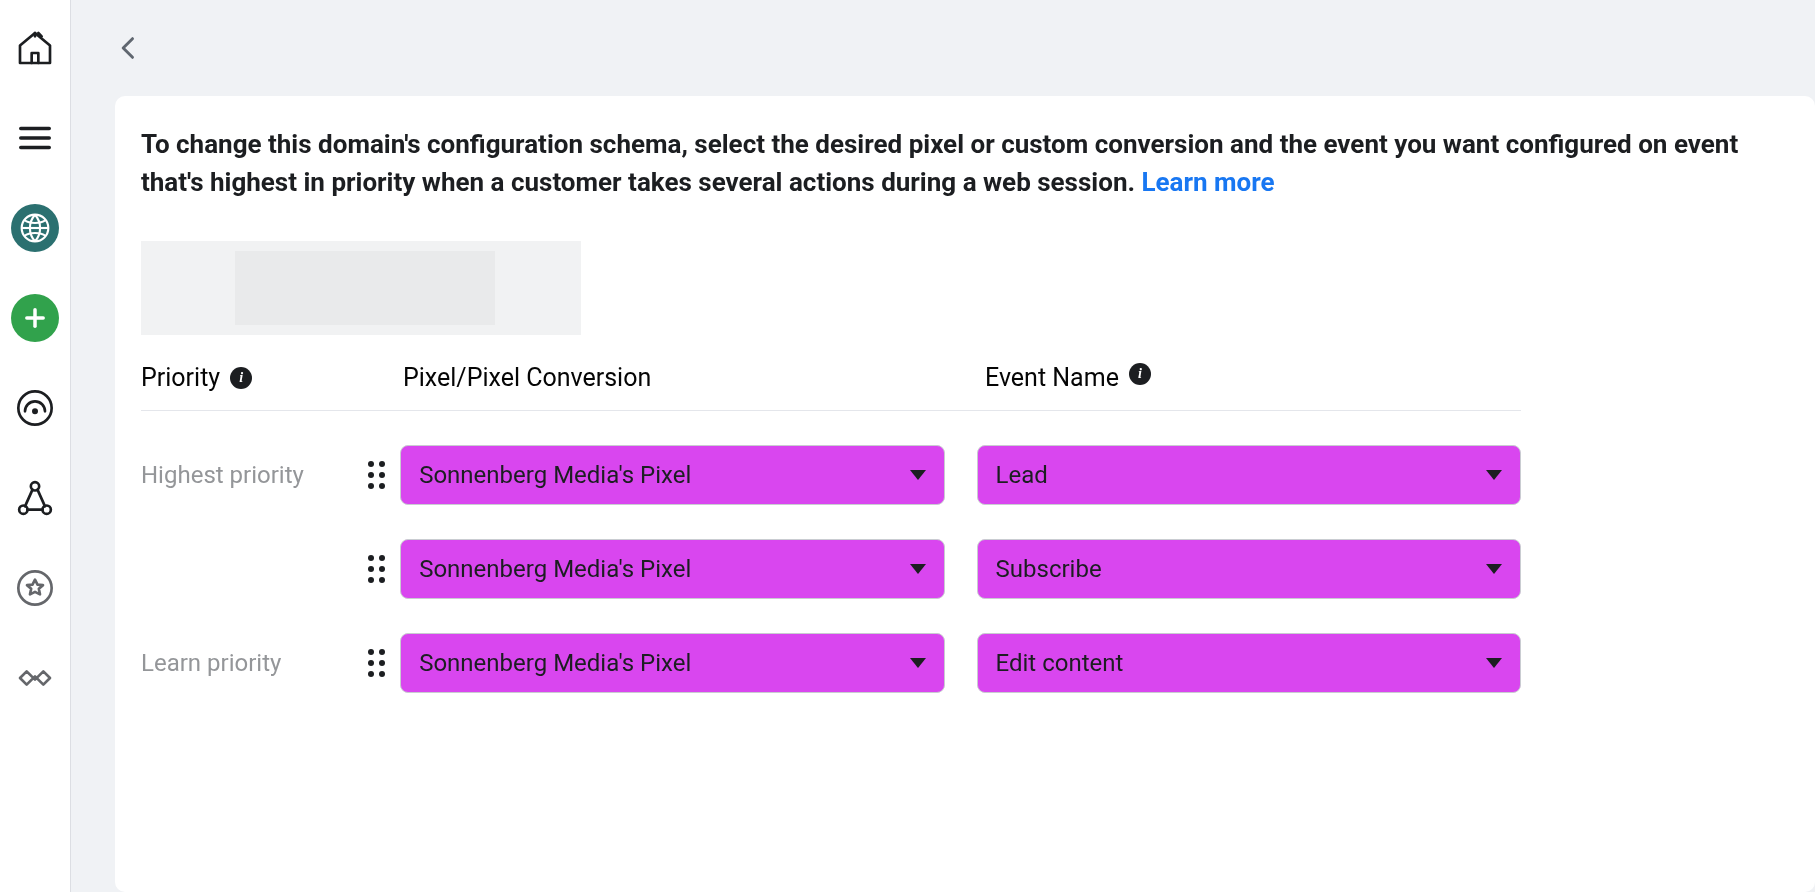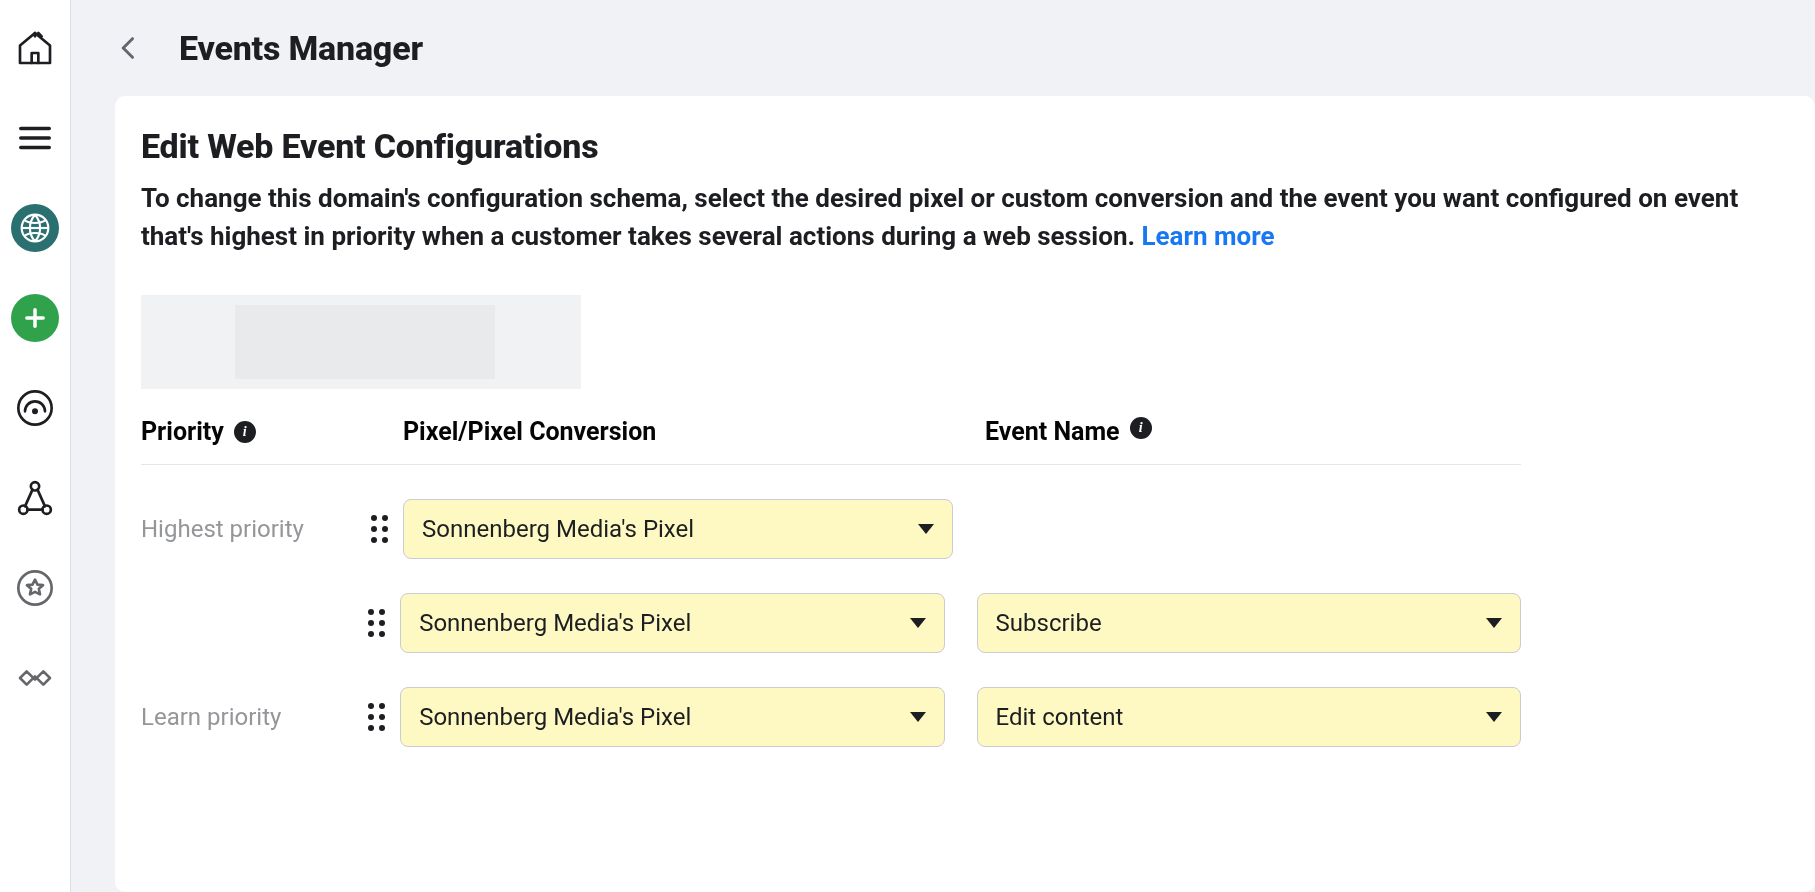"Events Manager" div.header-title { html: <div>Events Manager</div> -> none }
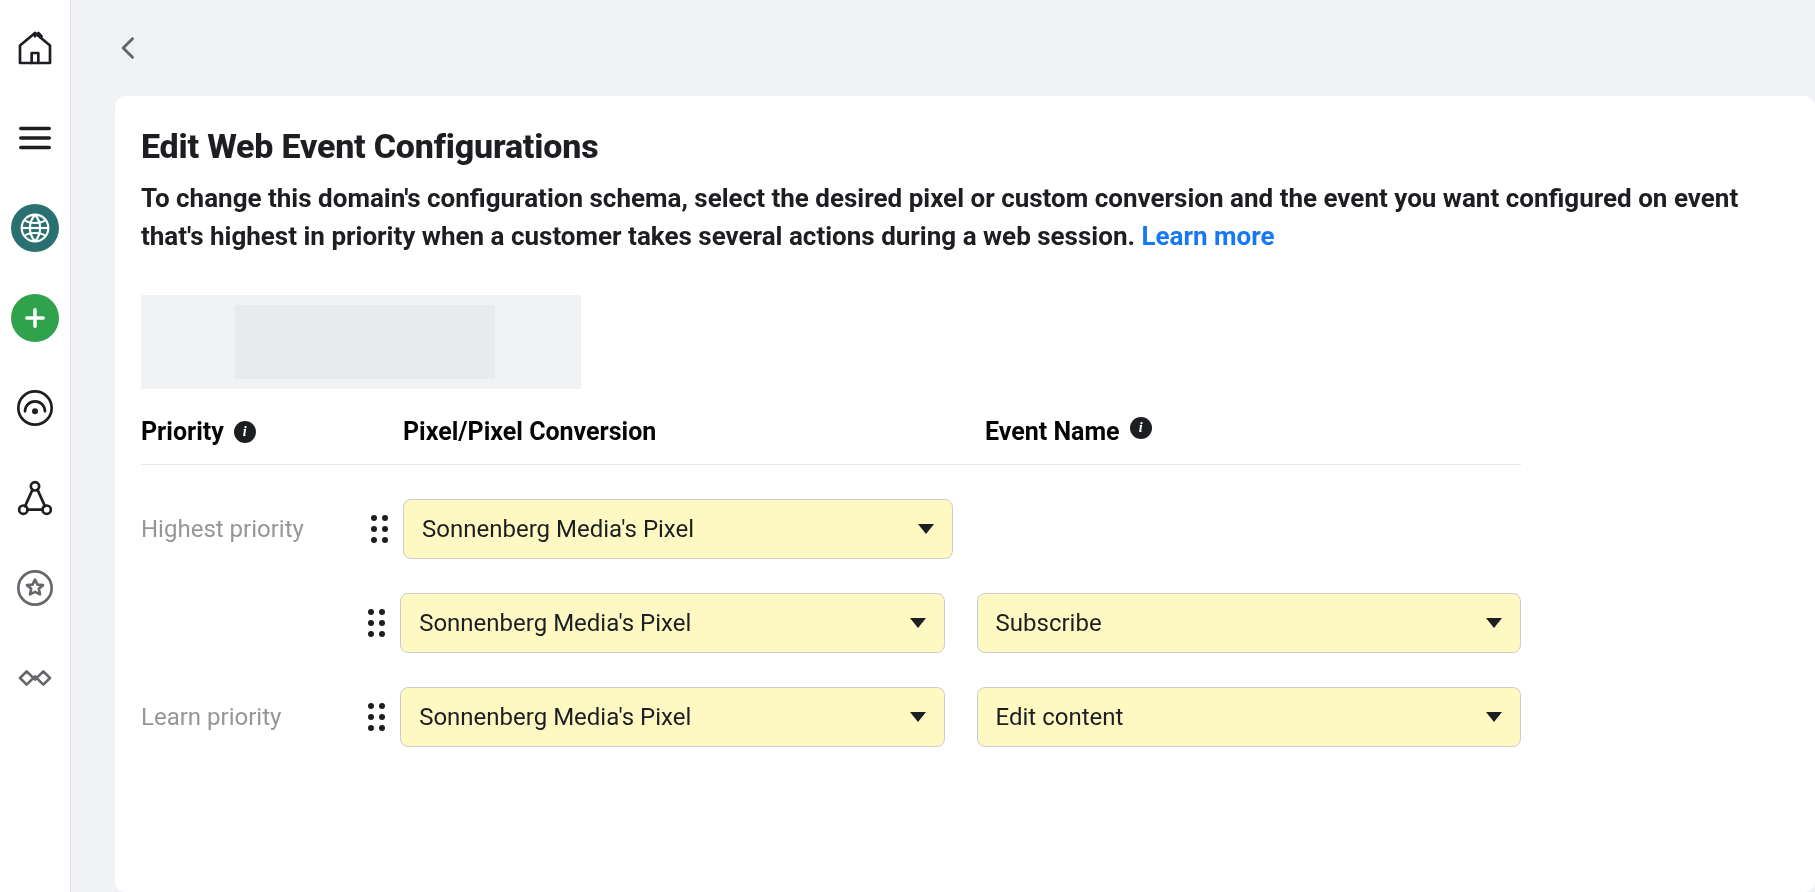"Edit Web Event Configurations" div.sub-title { html: <div>Edit Web Event Configurations</div> -> none }
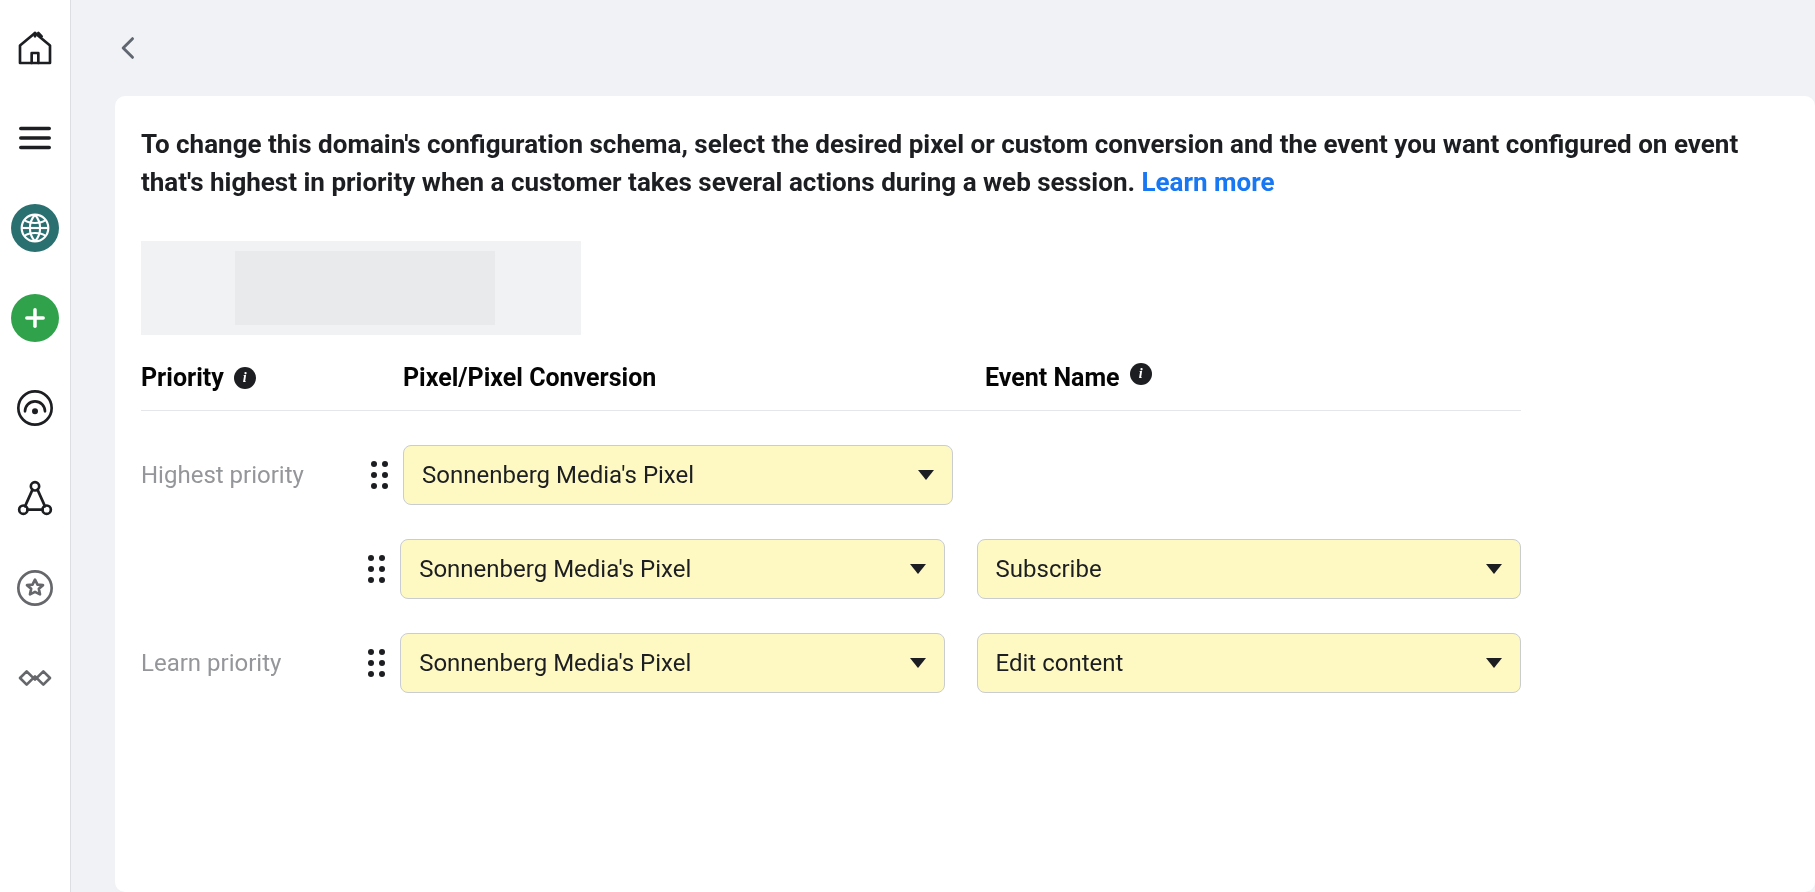"Priority" .th { font-weight: 700 -> 400 }
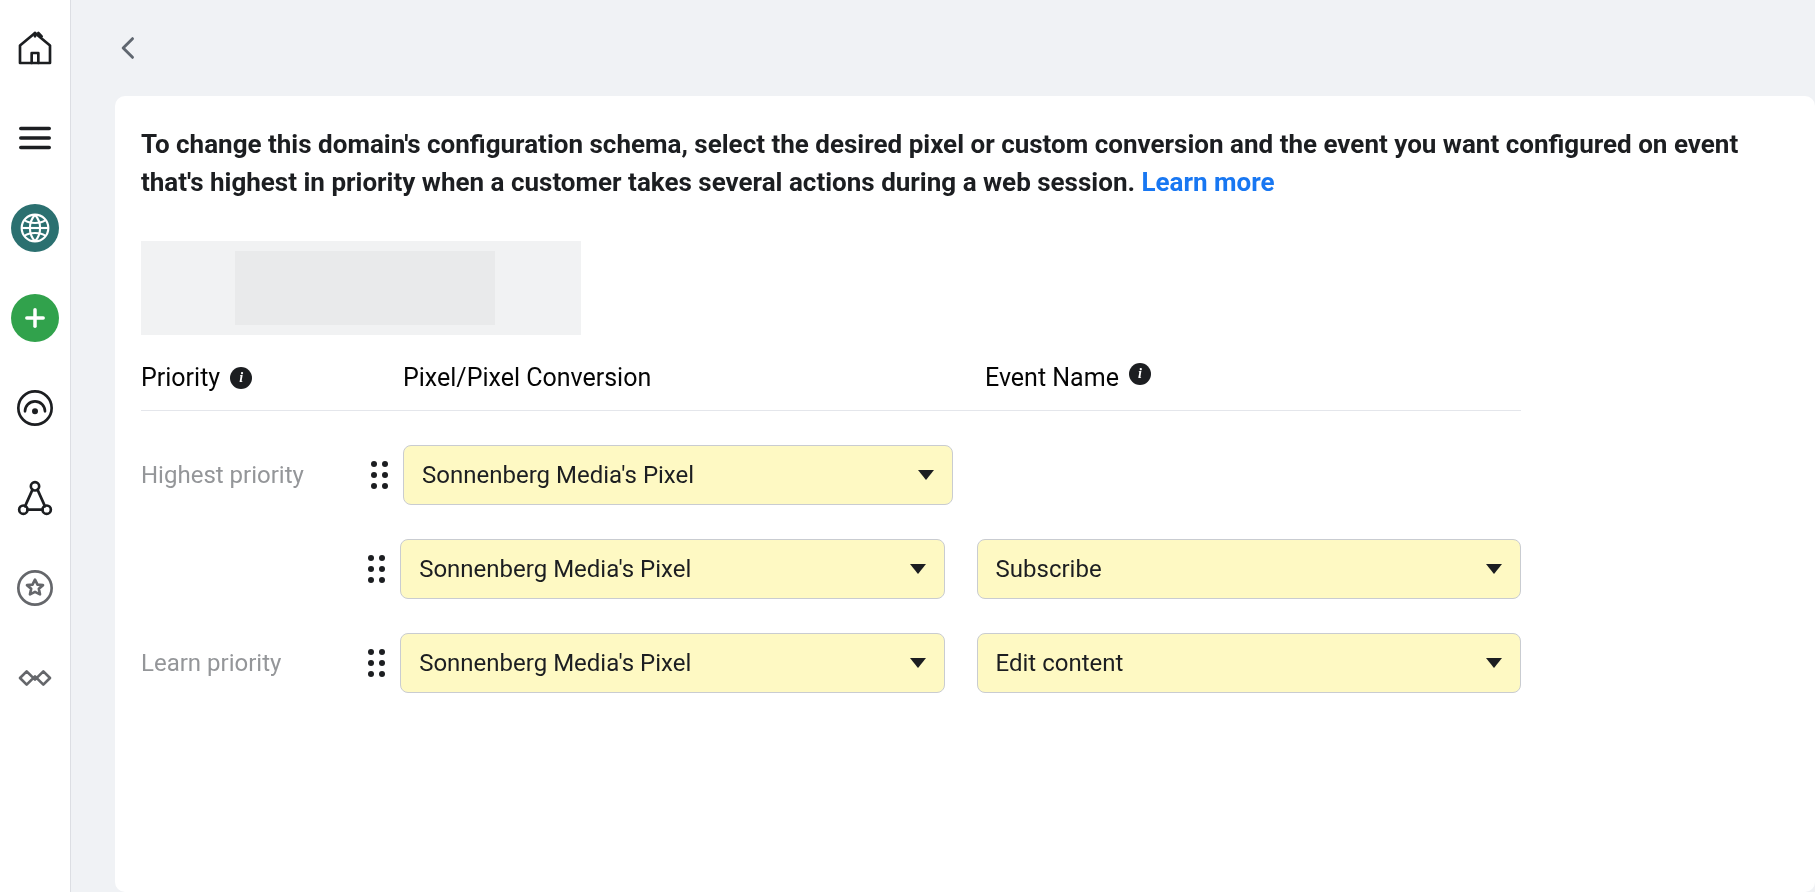"Sonnenberg Media's Pixel" .select { background: #fef9c3 -> #d946ef }
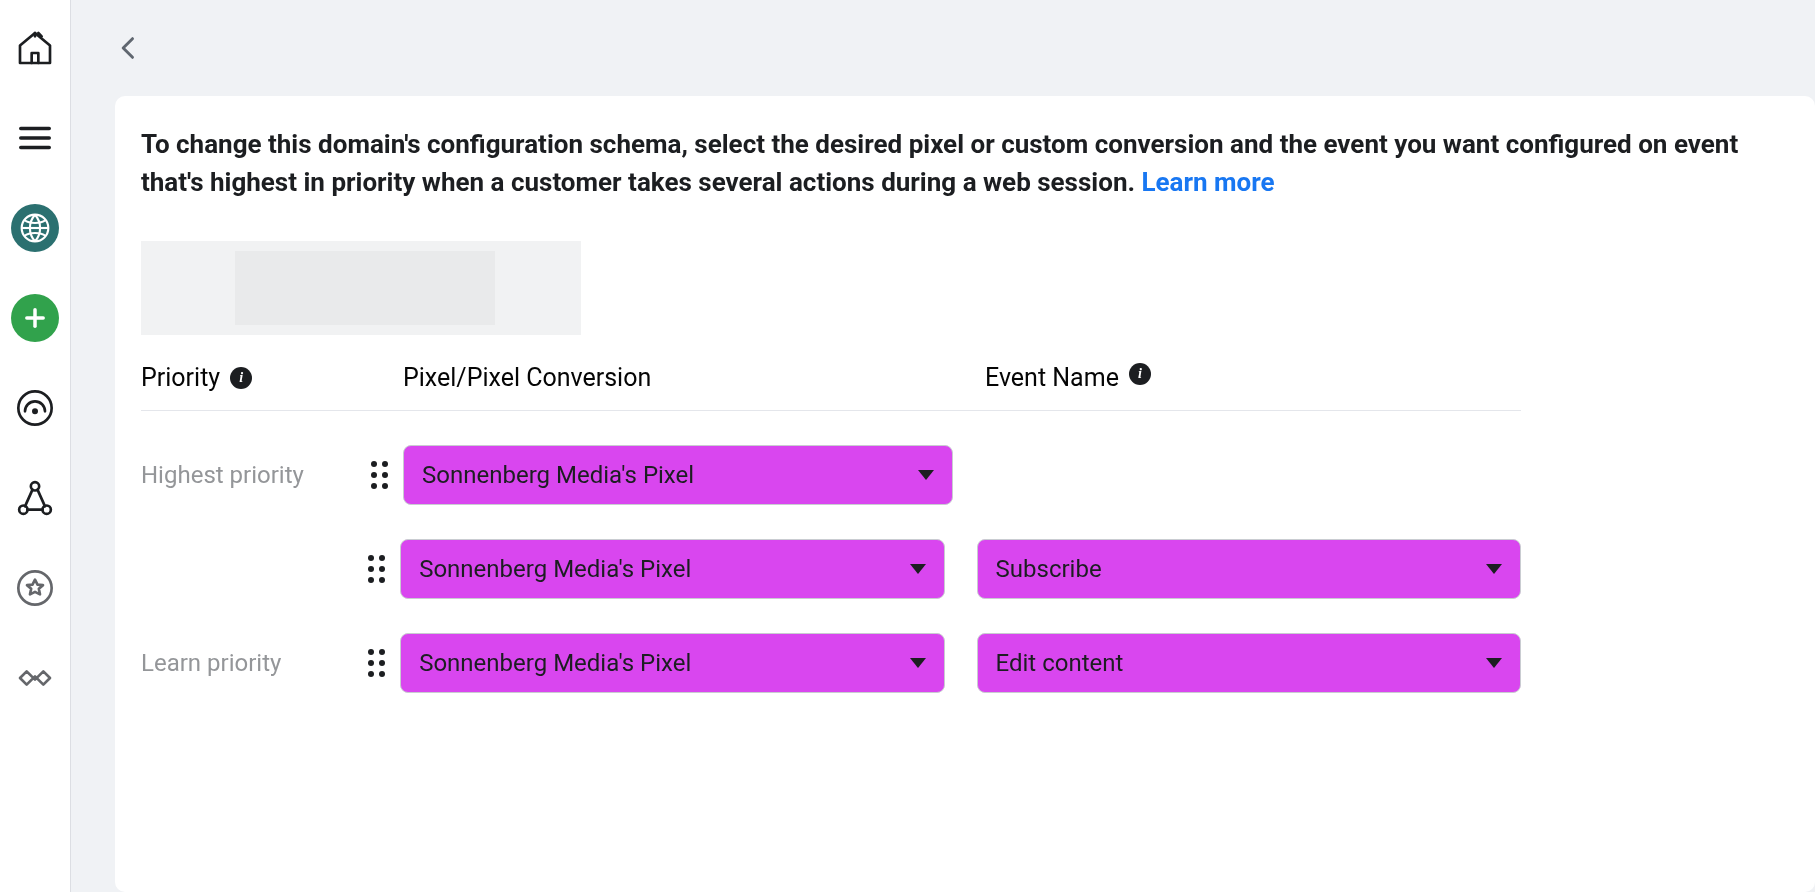"Lead" div.select { html: none -> <div> <span>Lead</span> <span></span> </div> }
